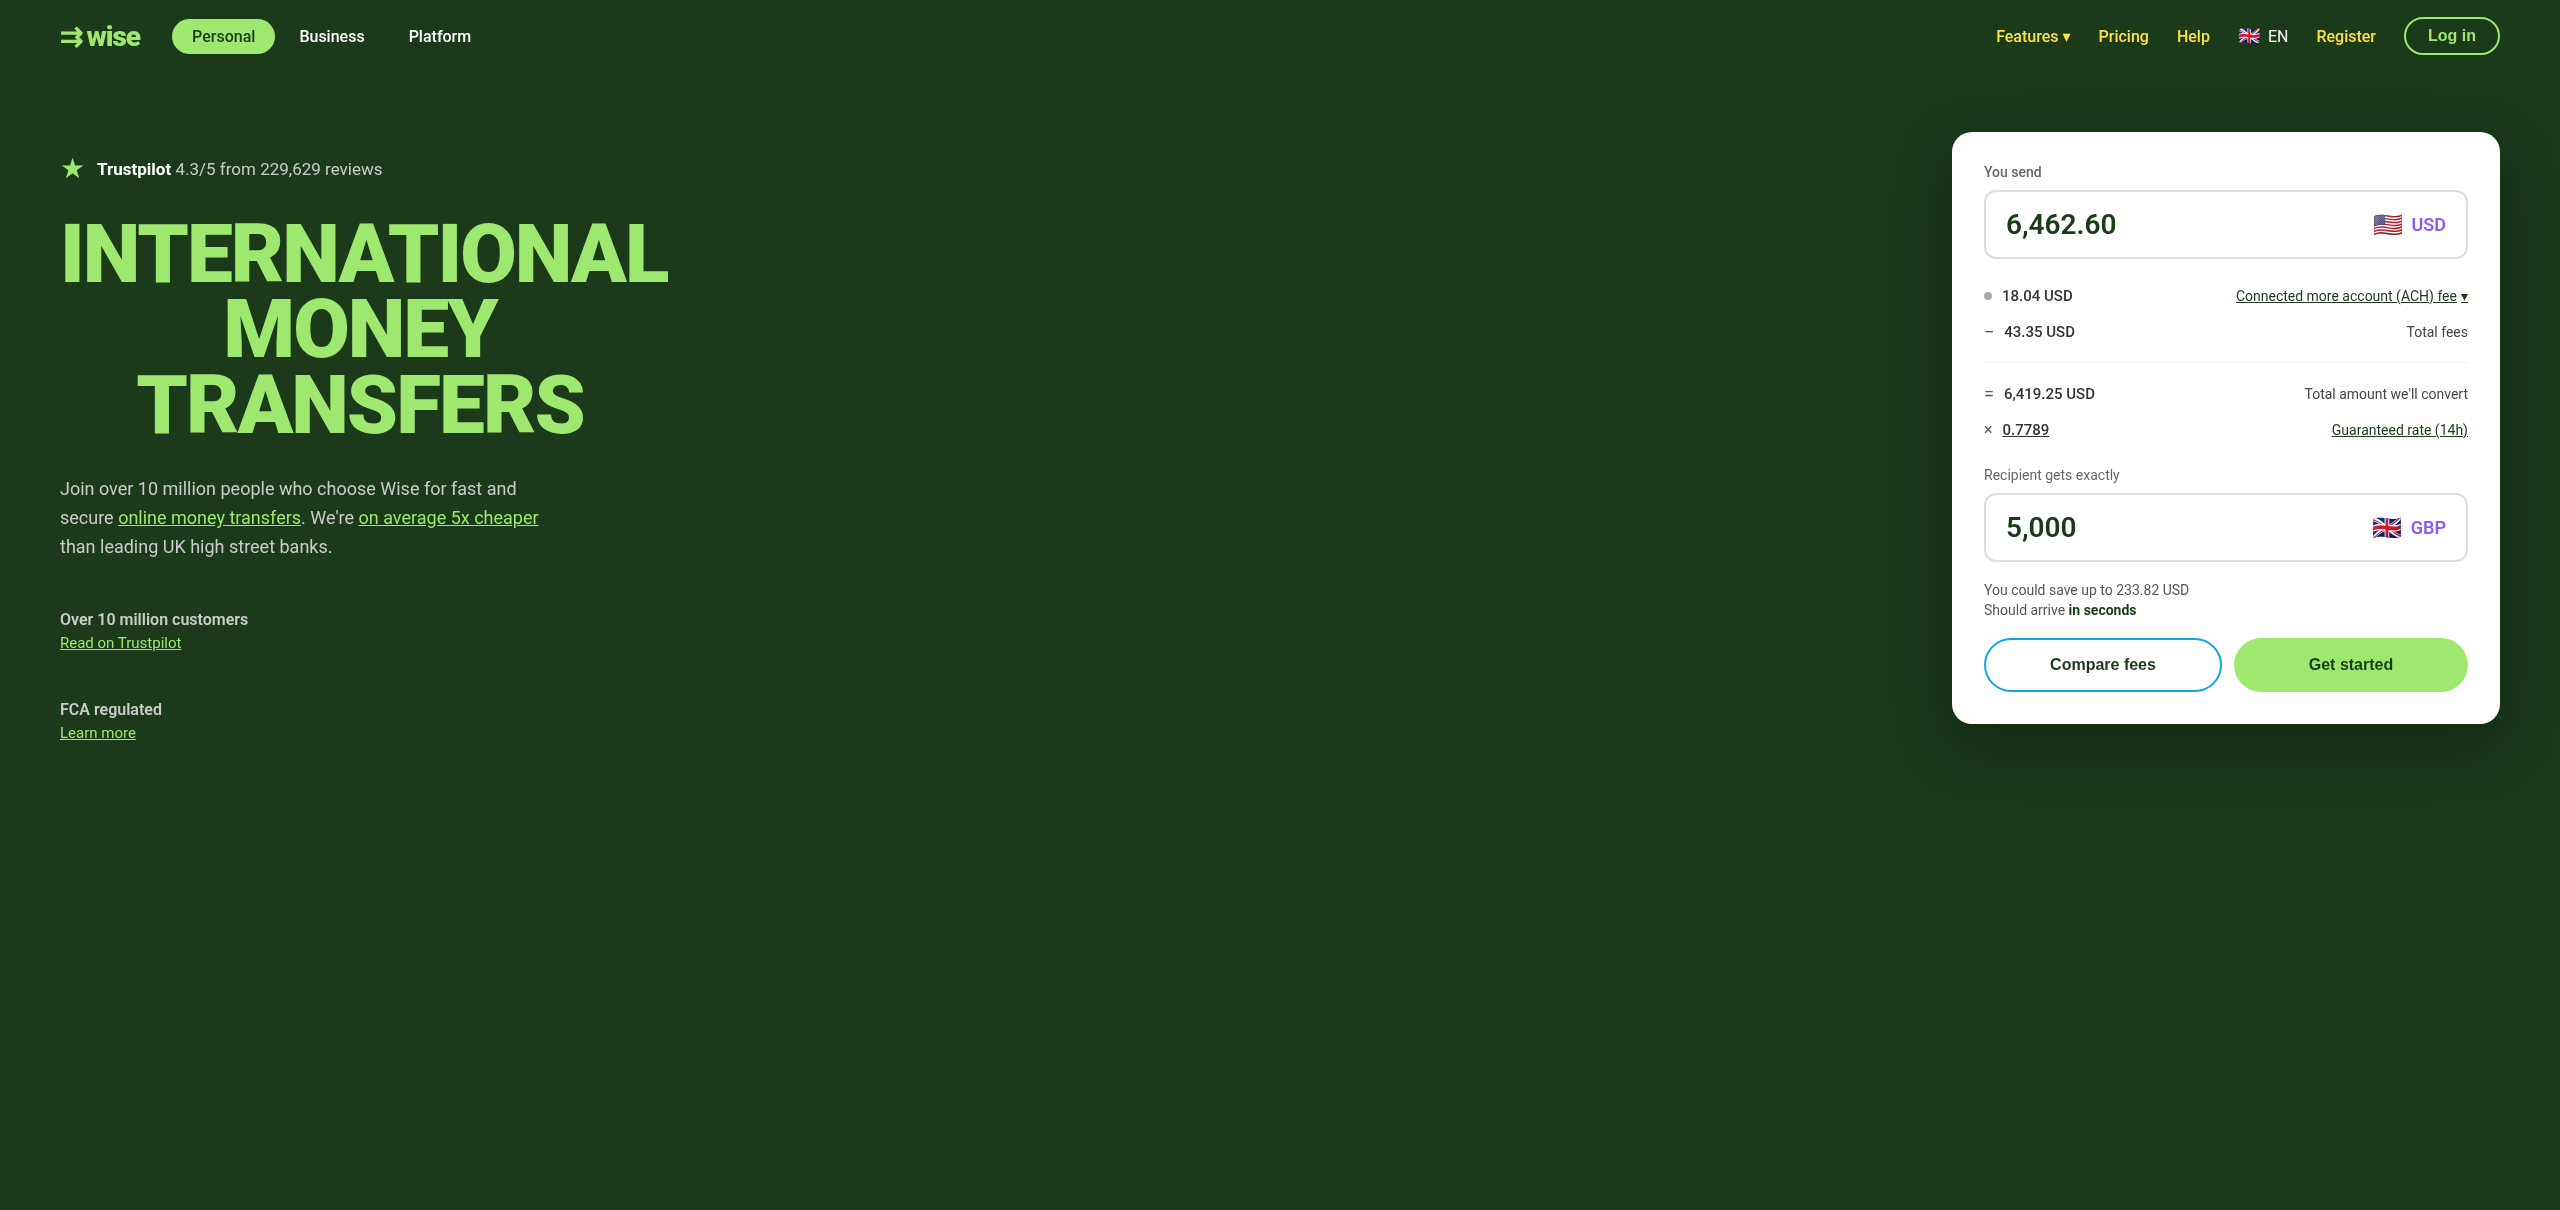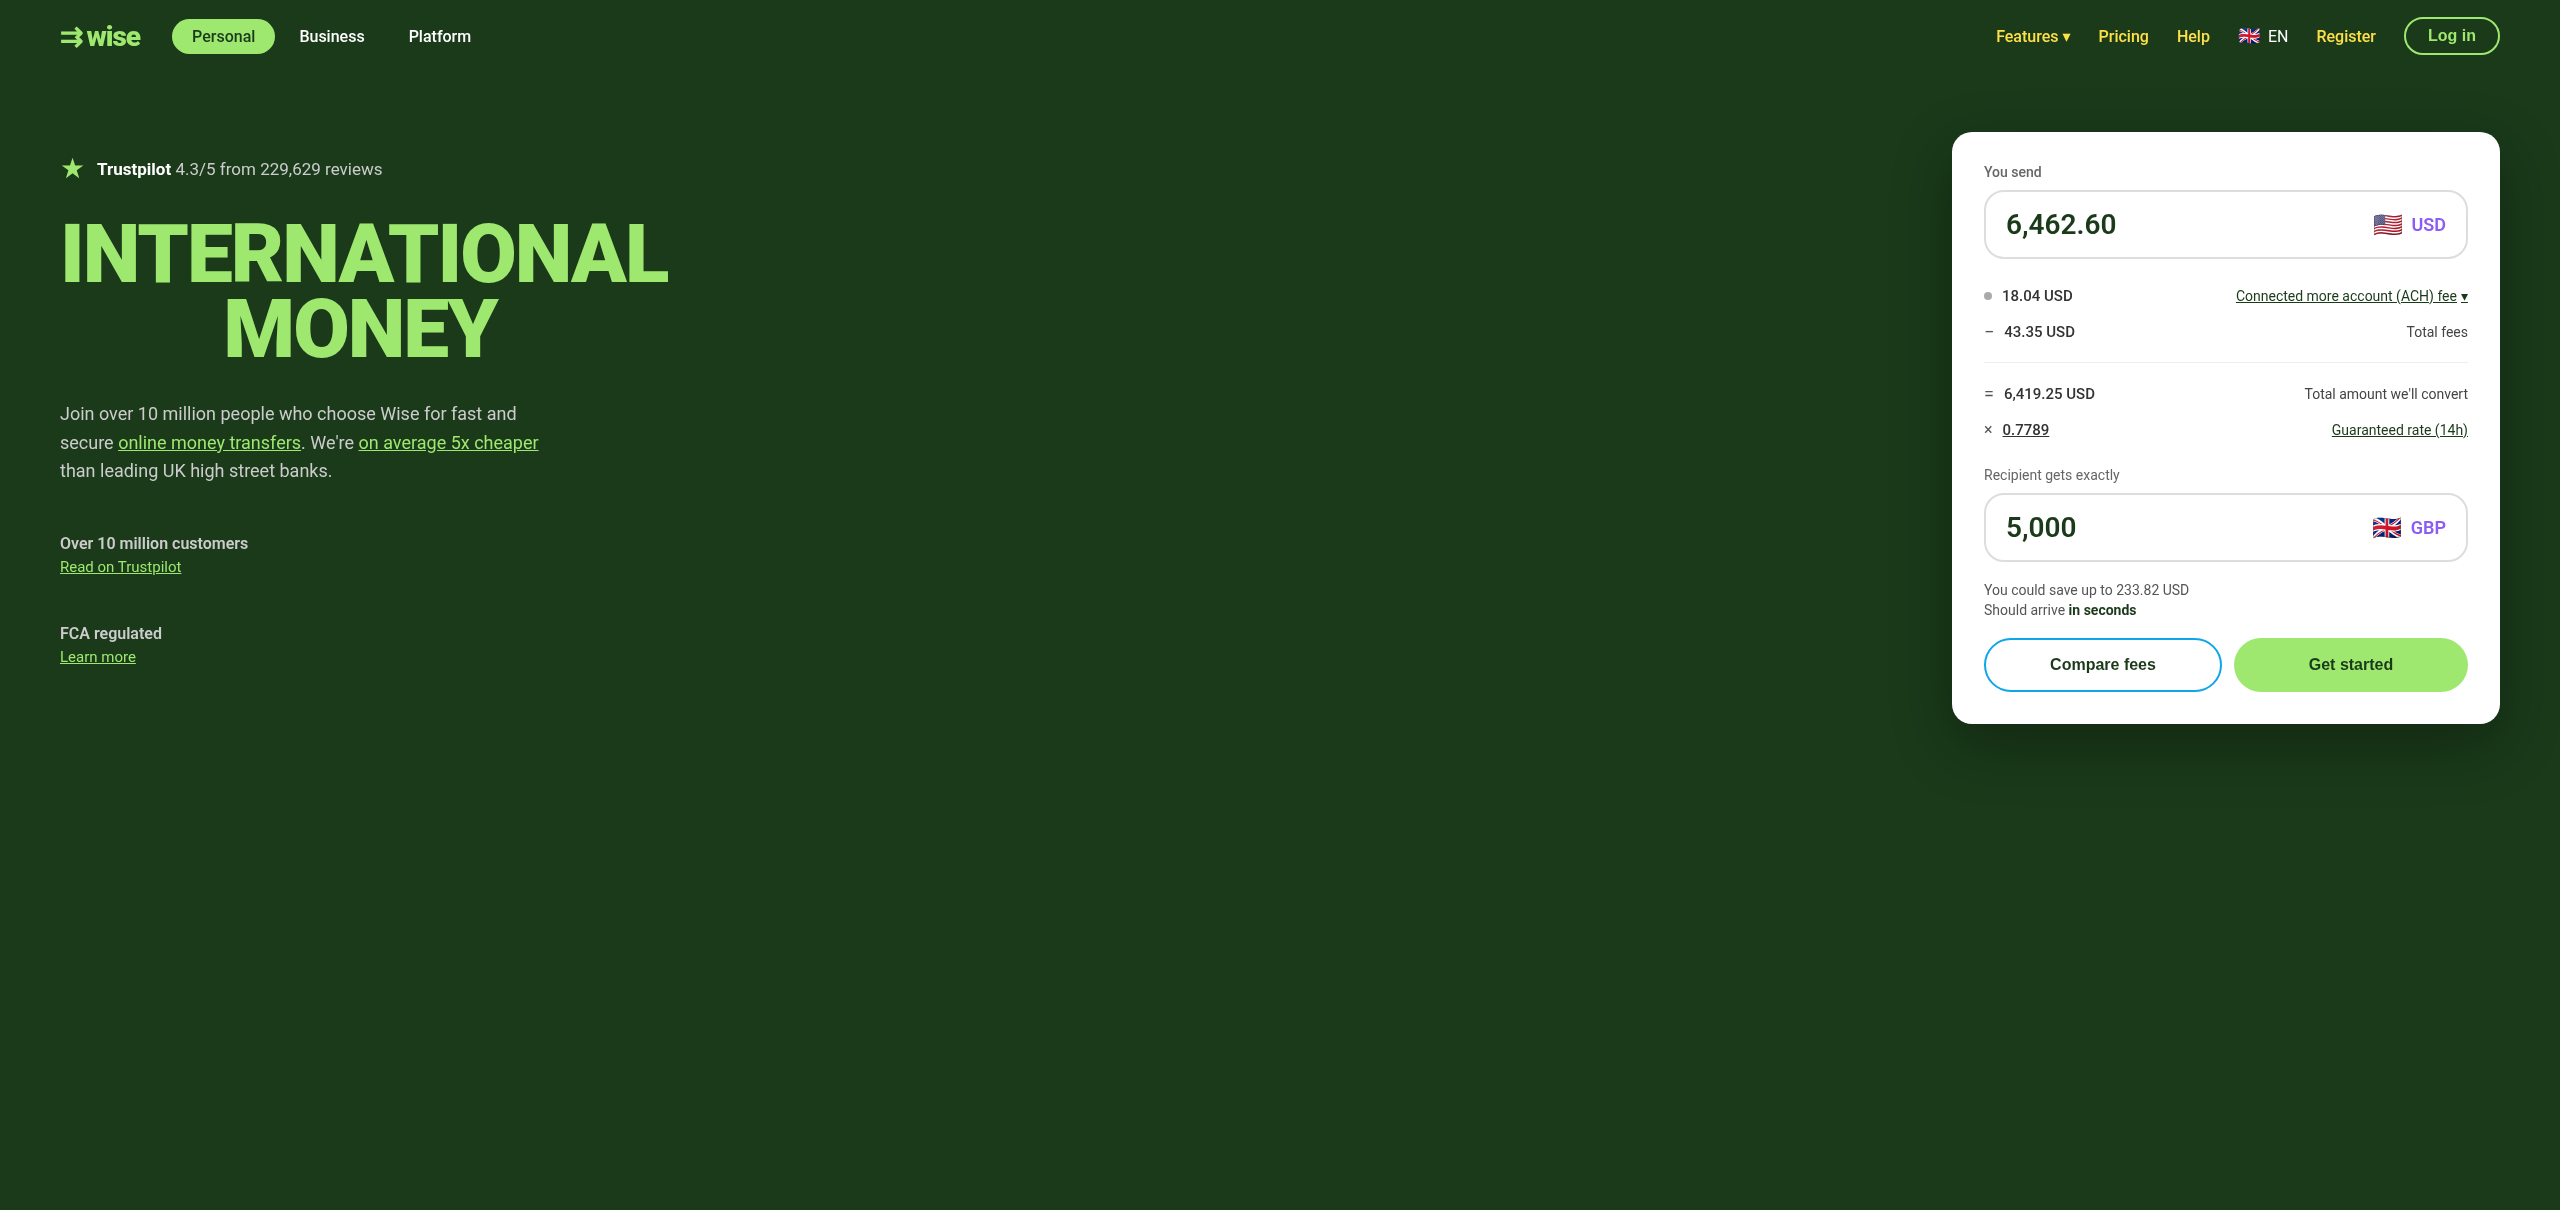"6,462.60" .amount-row { border-radius: 20px -> 12px }
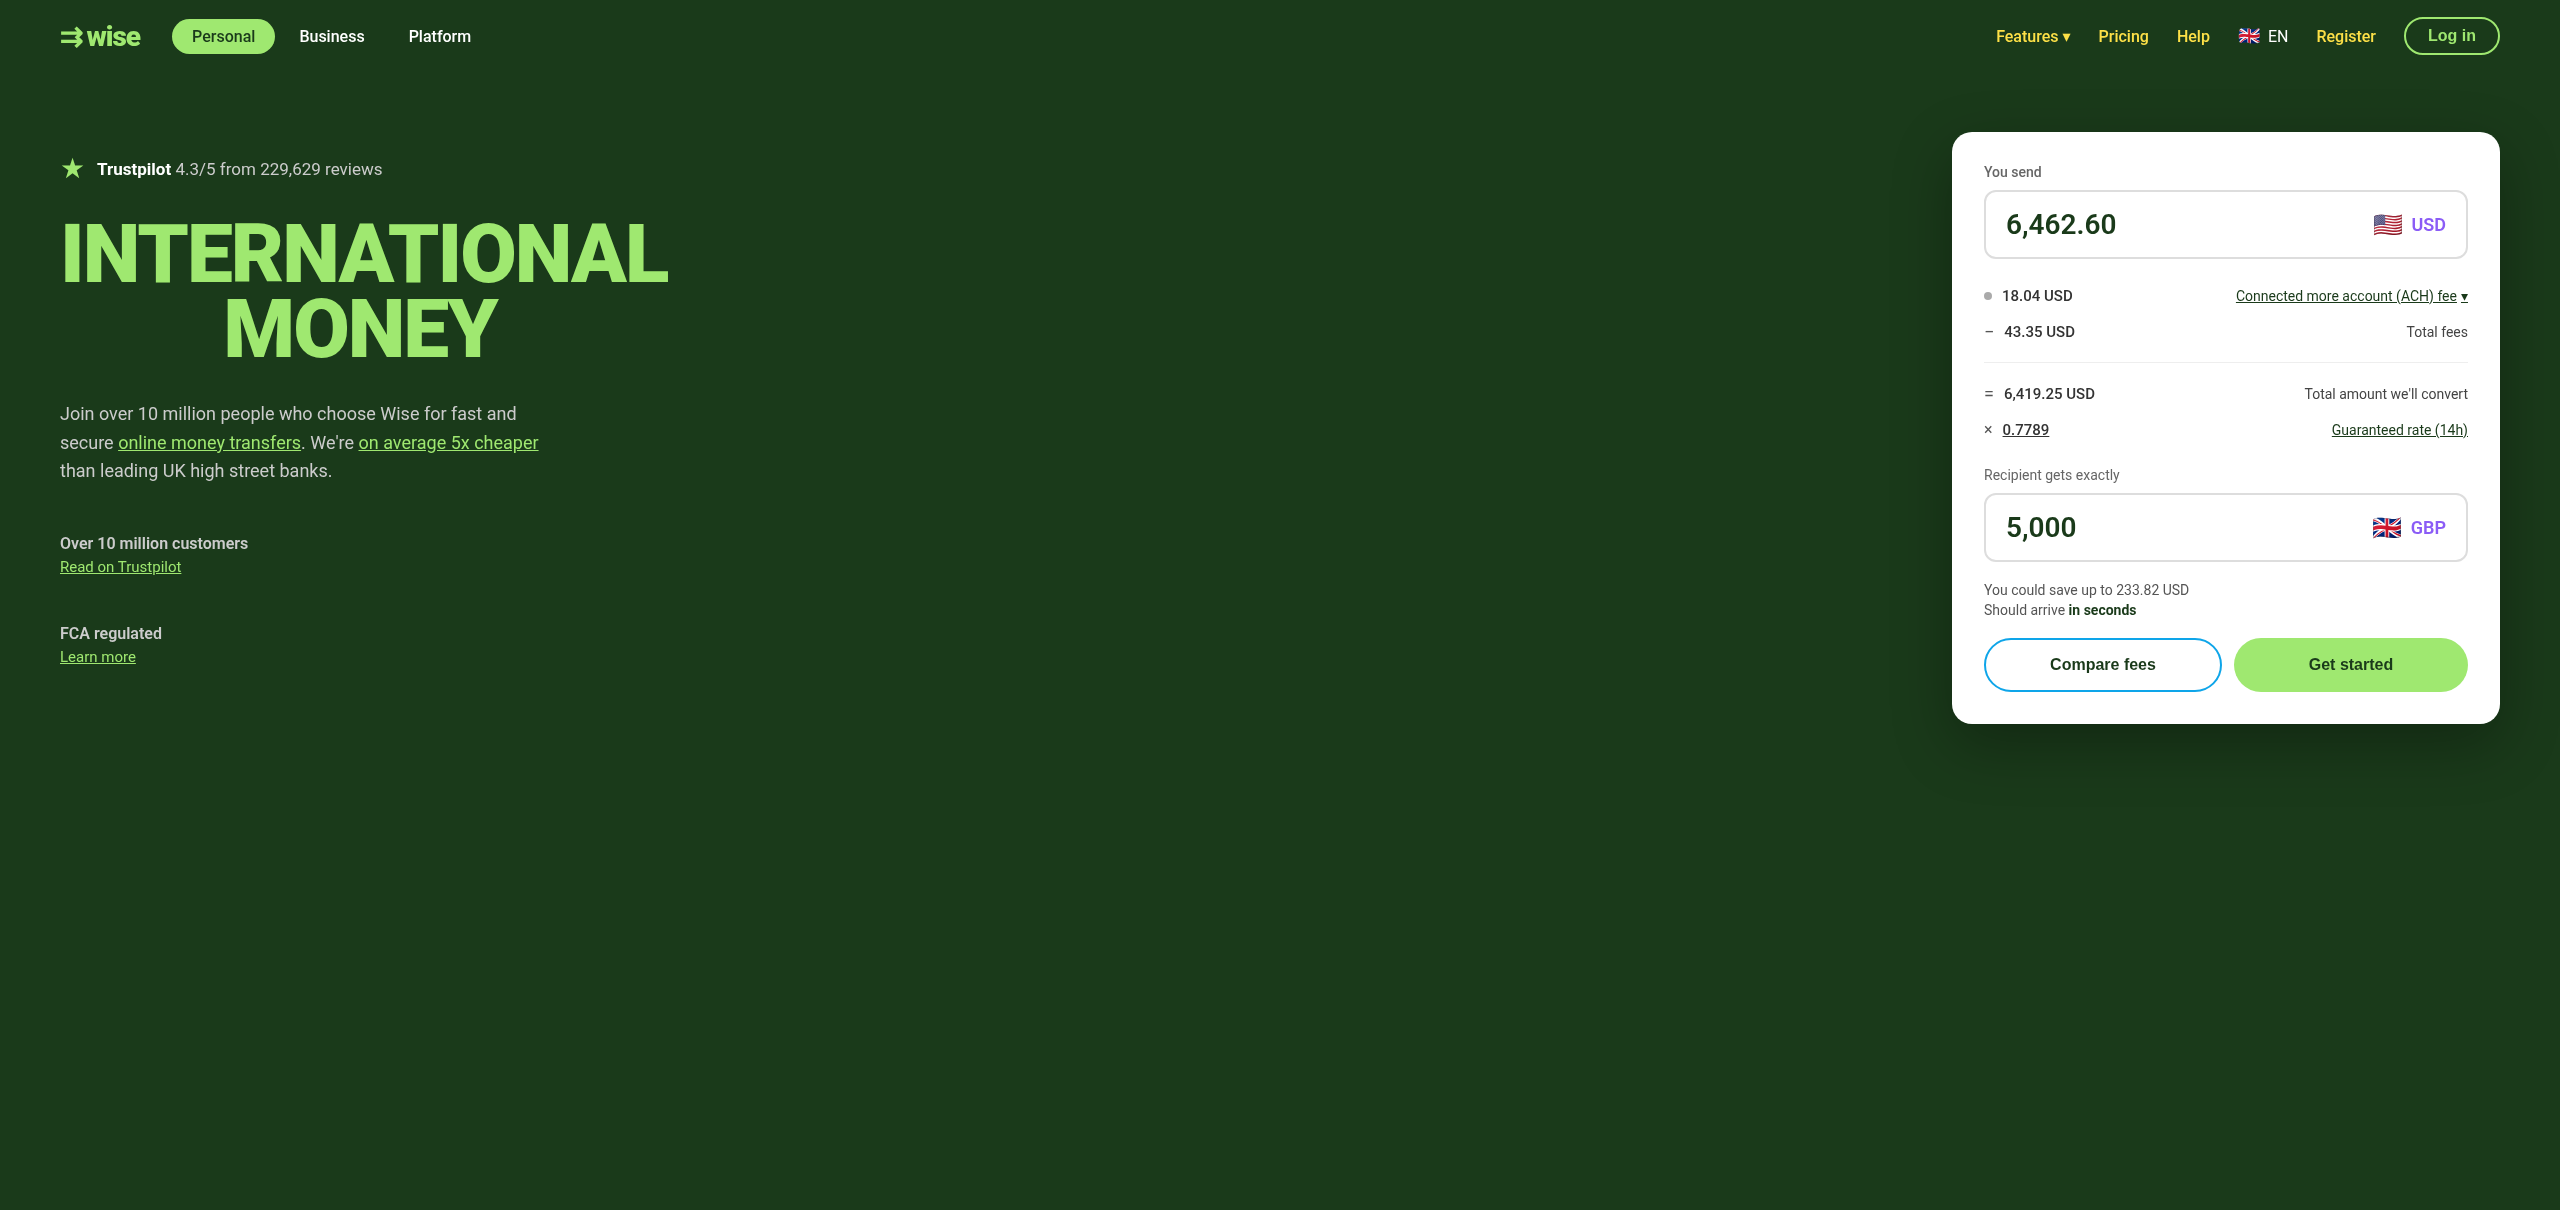"TRANSFERS" div { html: none -> <div>TRANSFERS</div> }
